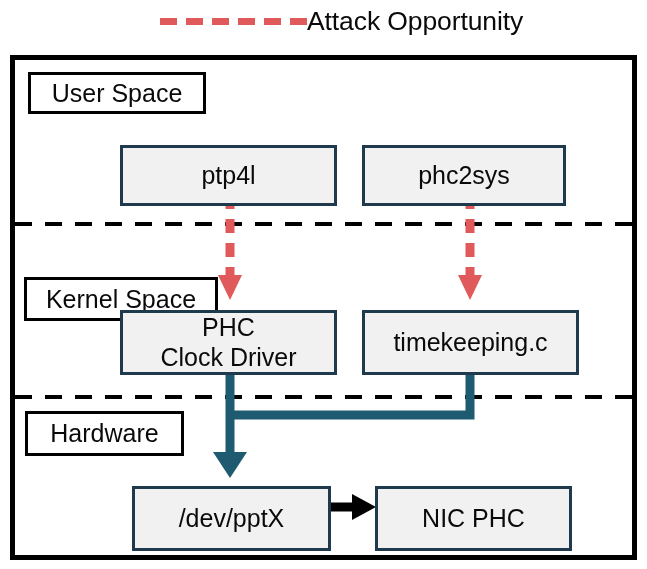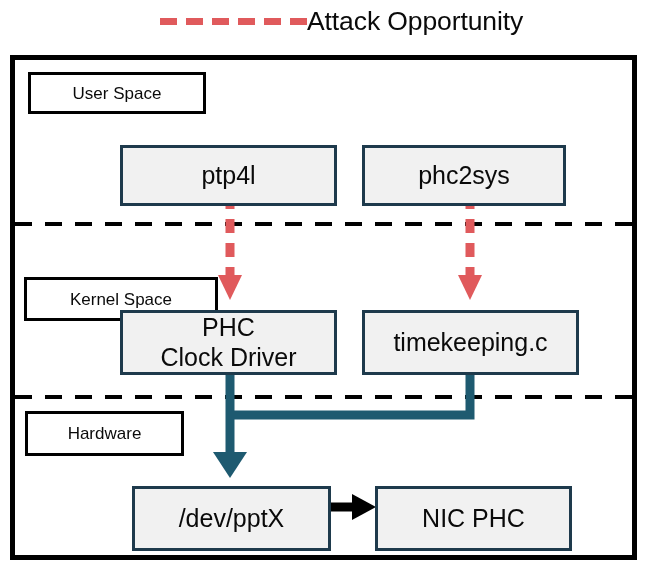"User Space" .zone-label { font-size: 17px -> 25px }
